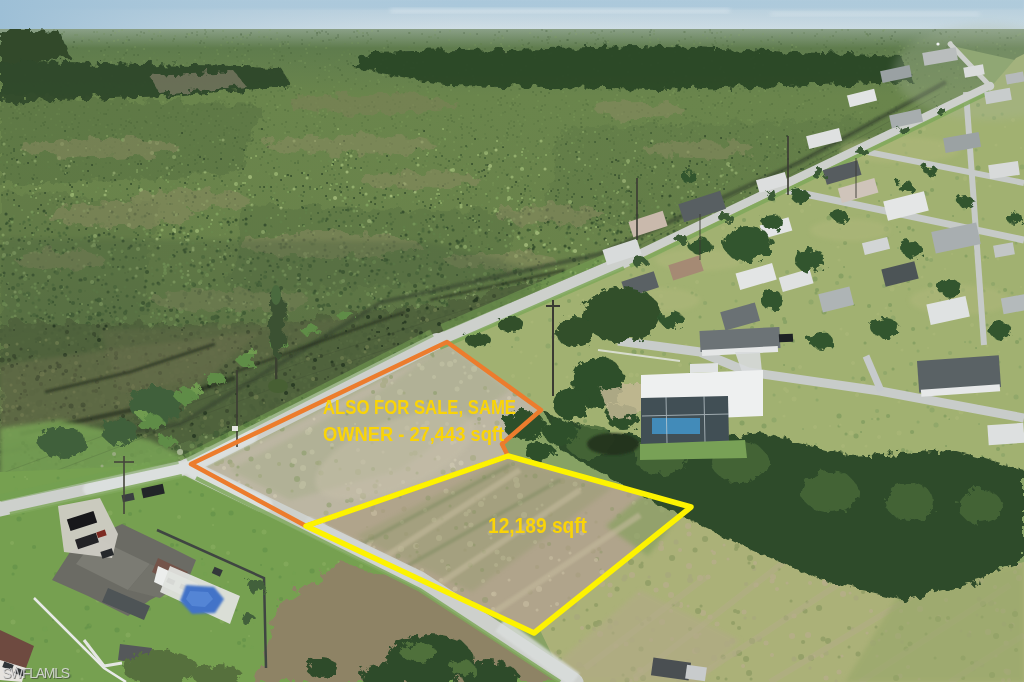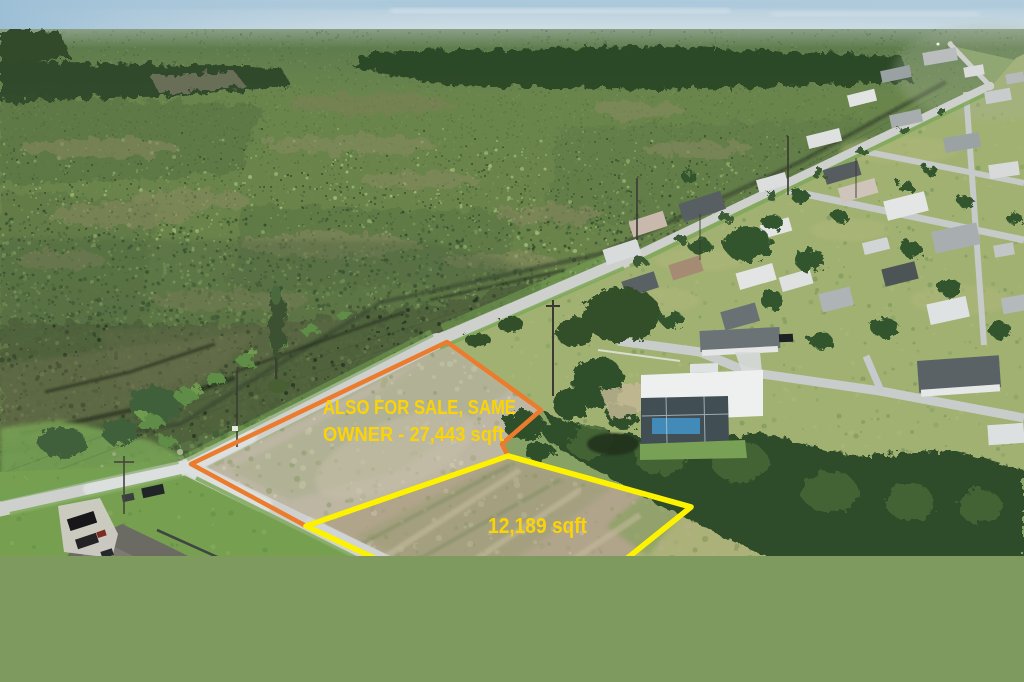"ALSO FOR SALE, SAME" #scene { height: 556px -> 682px }
